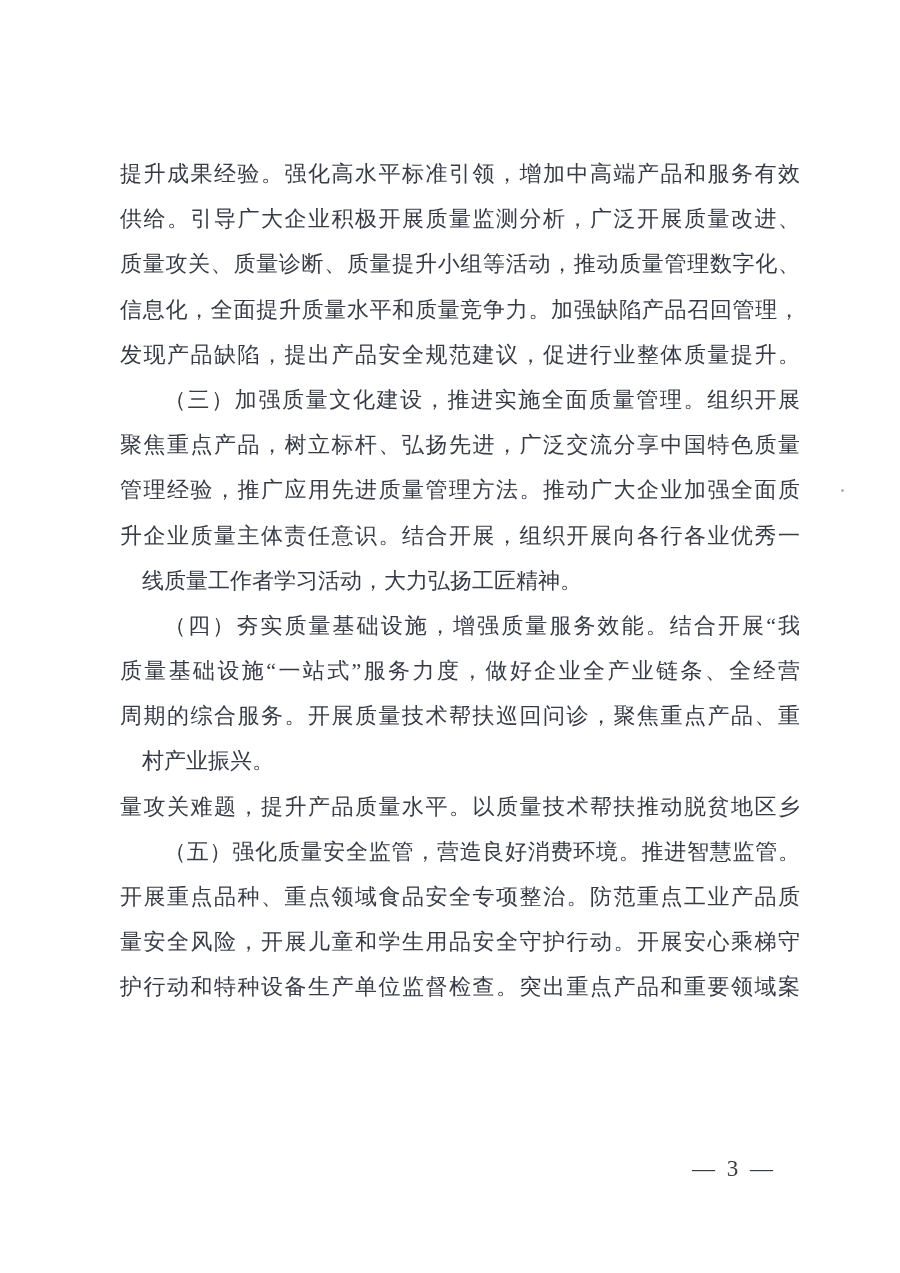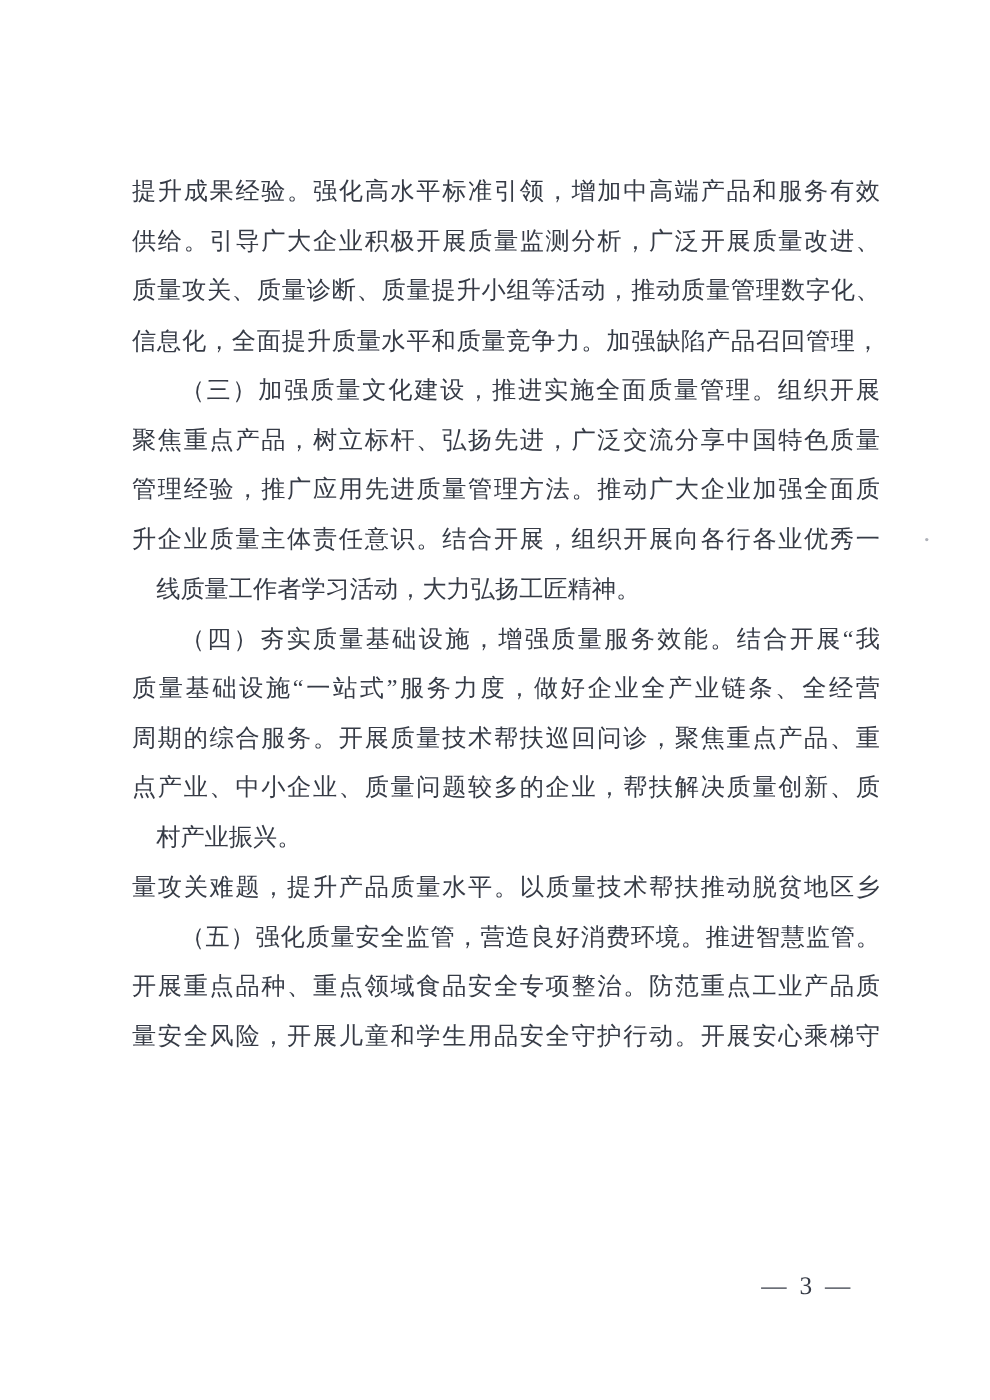"发现产品缺陷，提出产品安全规范建议，促进行业整体质量提升。" div.line { html: none -> <div>发现产品缺陷，提出产品安全规范建议，促进行业整体质量提升。</div> }
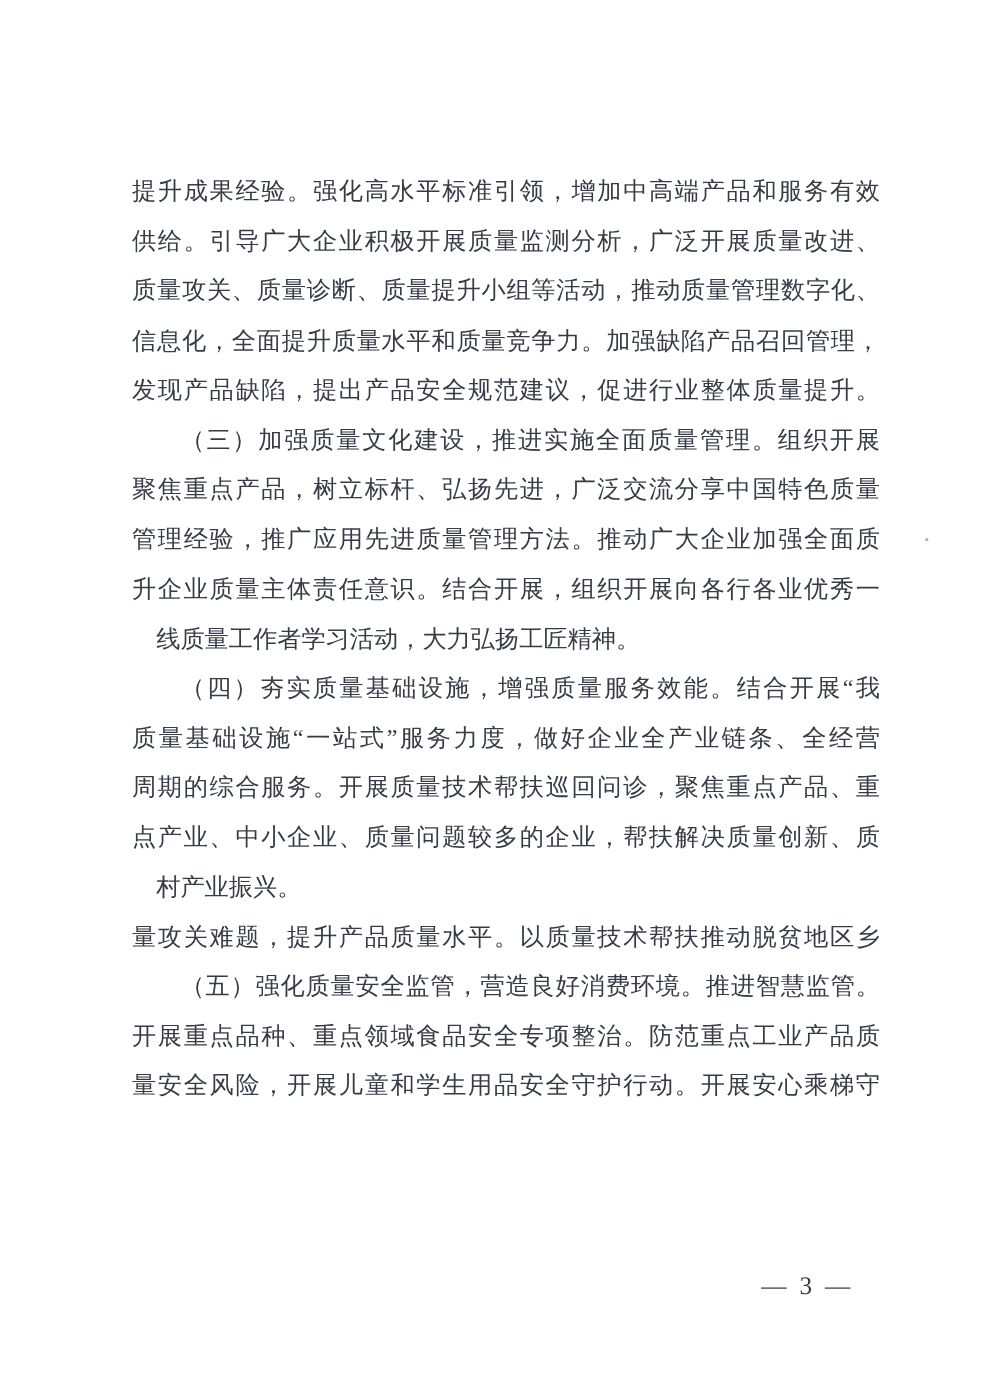"点产业、中小企业、质量问题较多的企业，帮扶解决质量创新、质" div.line { html: <div>点产业、中小企业、质量问题较多的企业，帮扶解决质量创新、质</div> -> none }
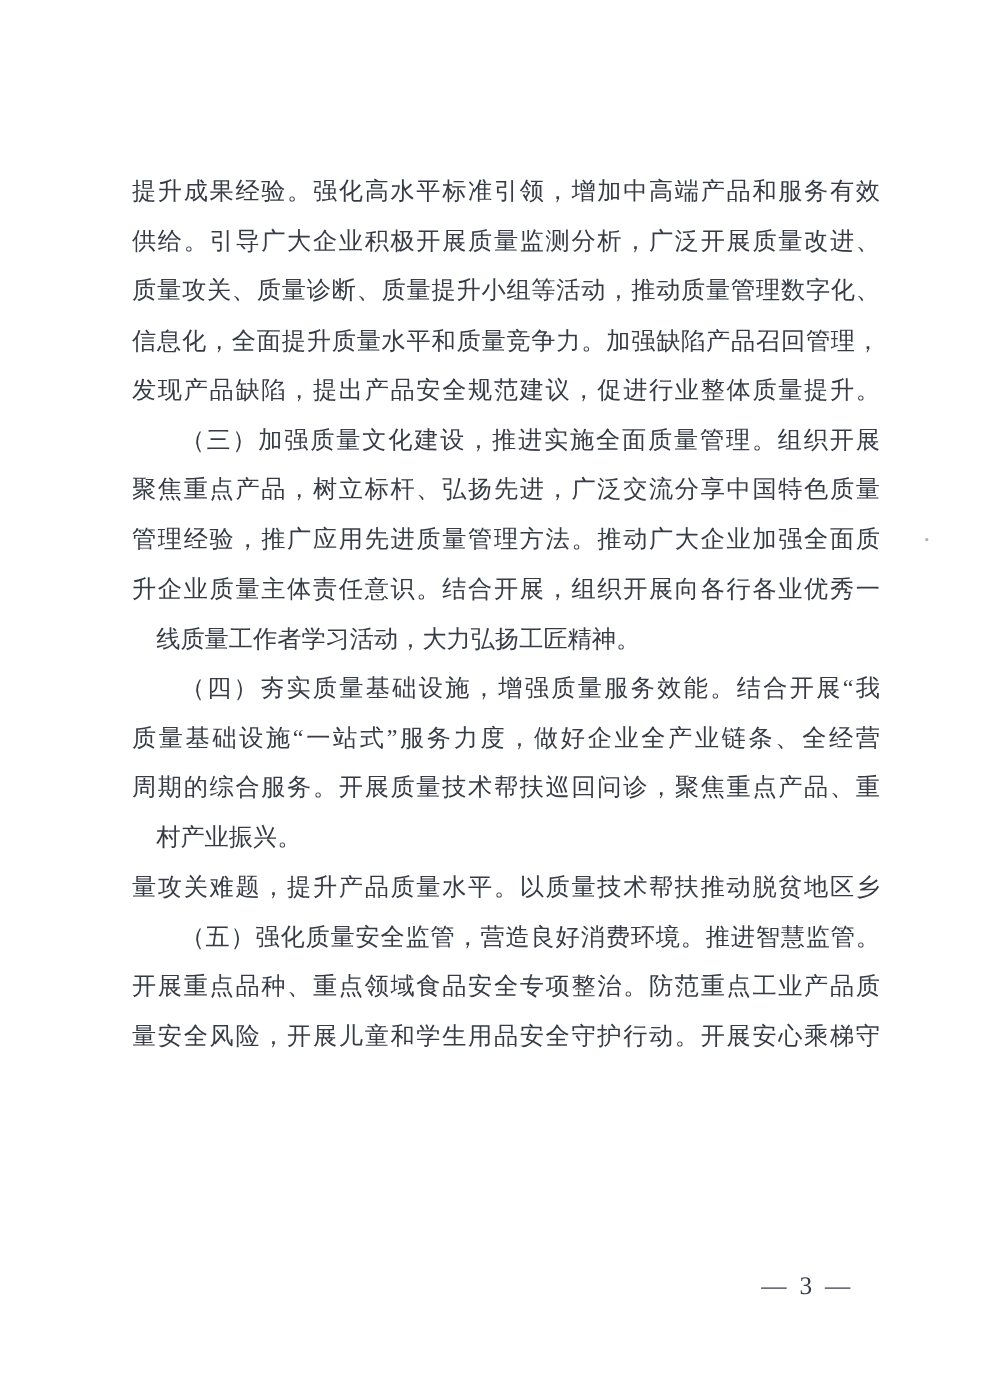"护行动和特种设备生产单位监督检查。突出重点产品和重要领域案" div.line { html: none -> <div>护行动和特种设备生产单位监督检查。突出重点产品和重要领域案</div> }
